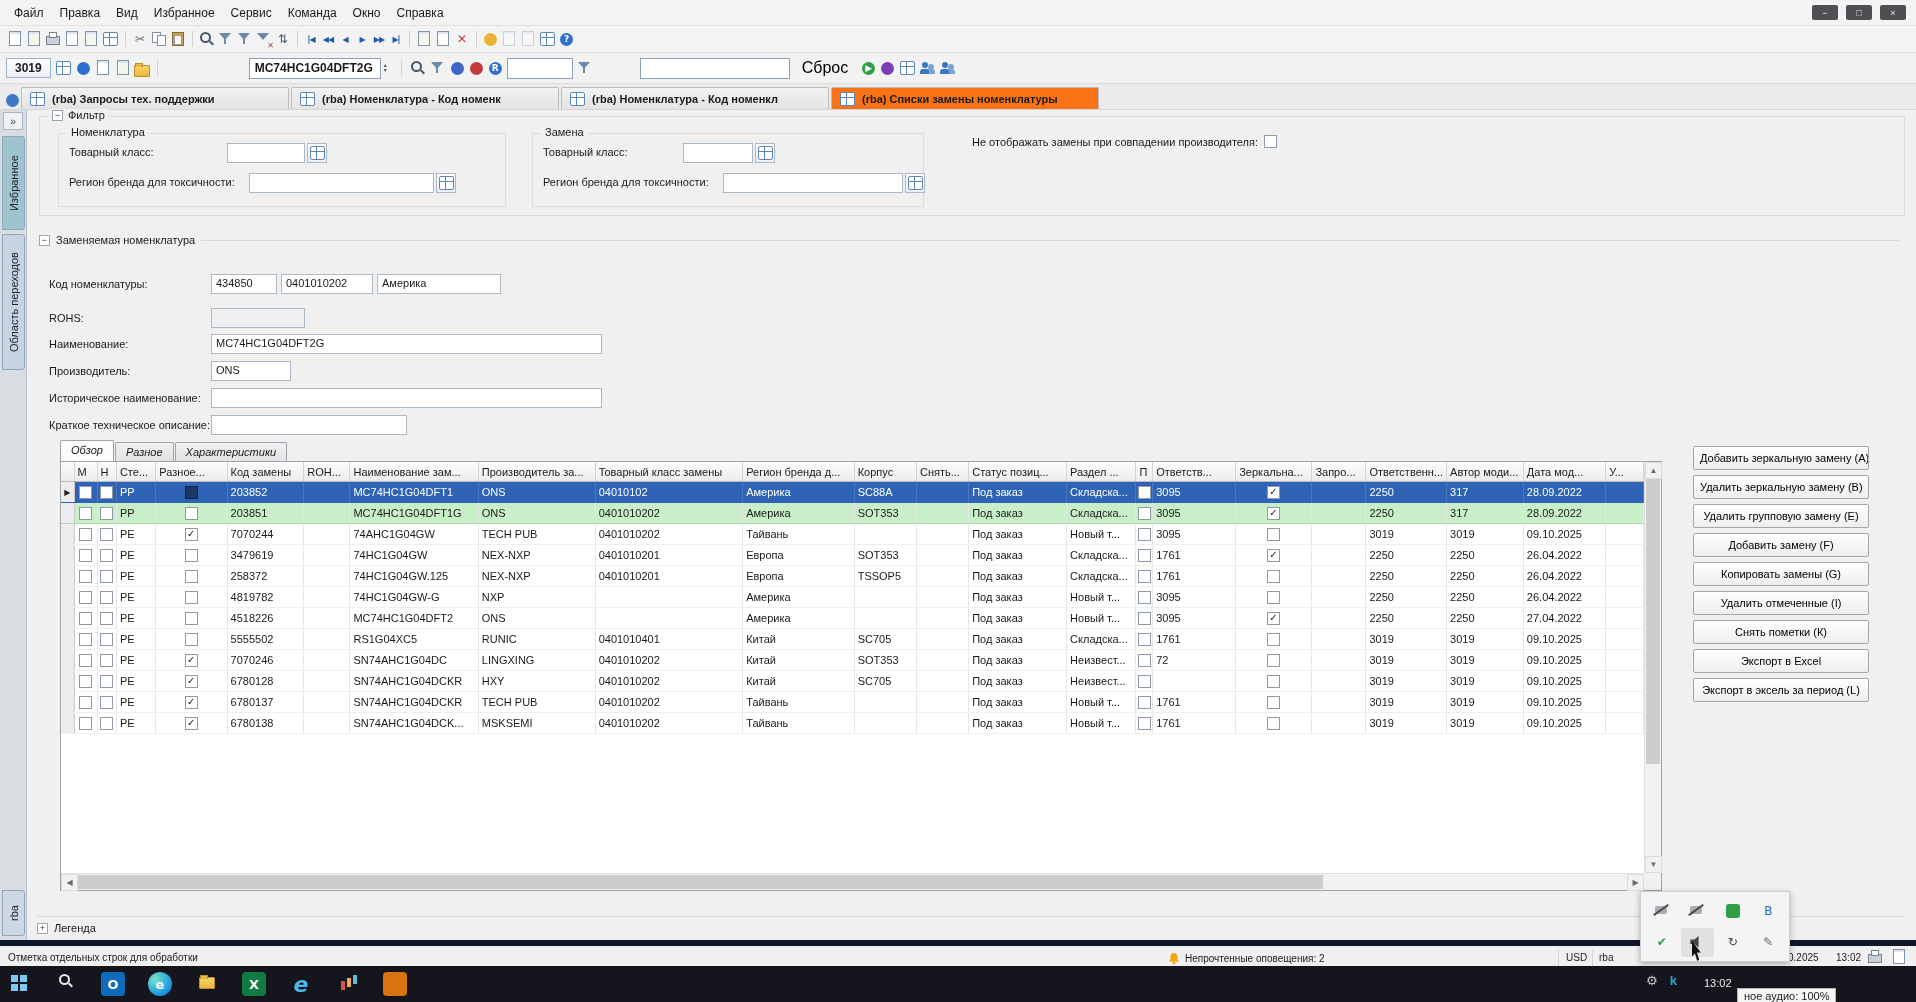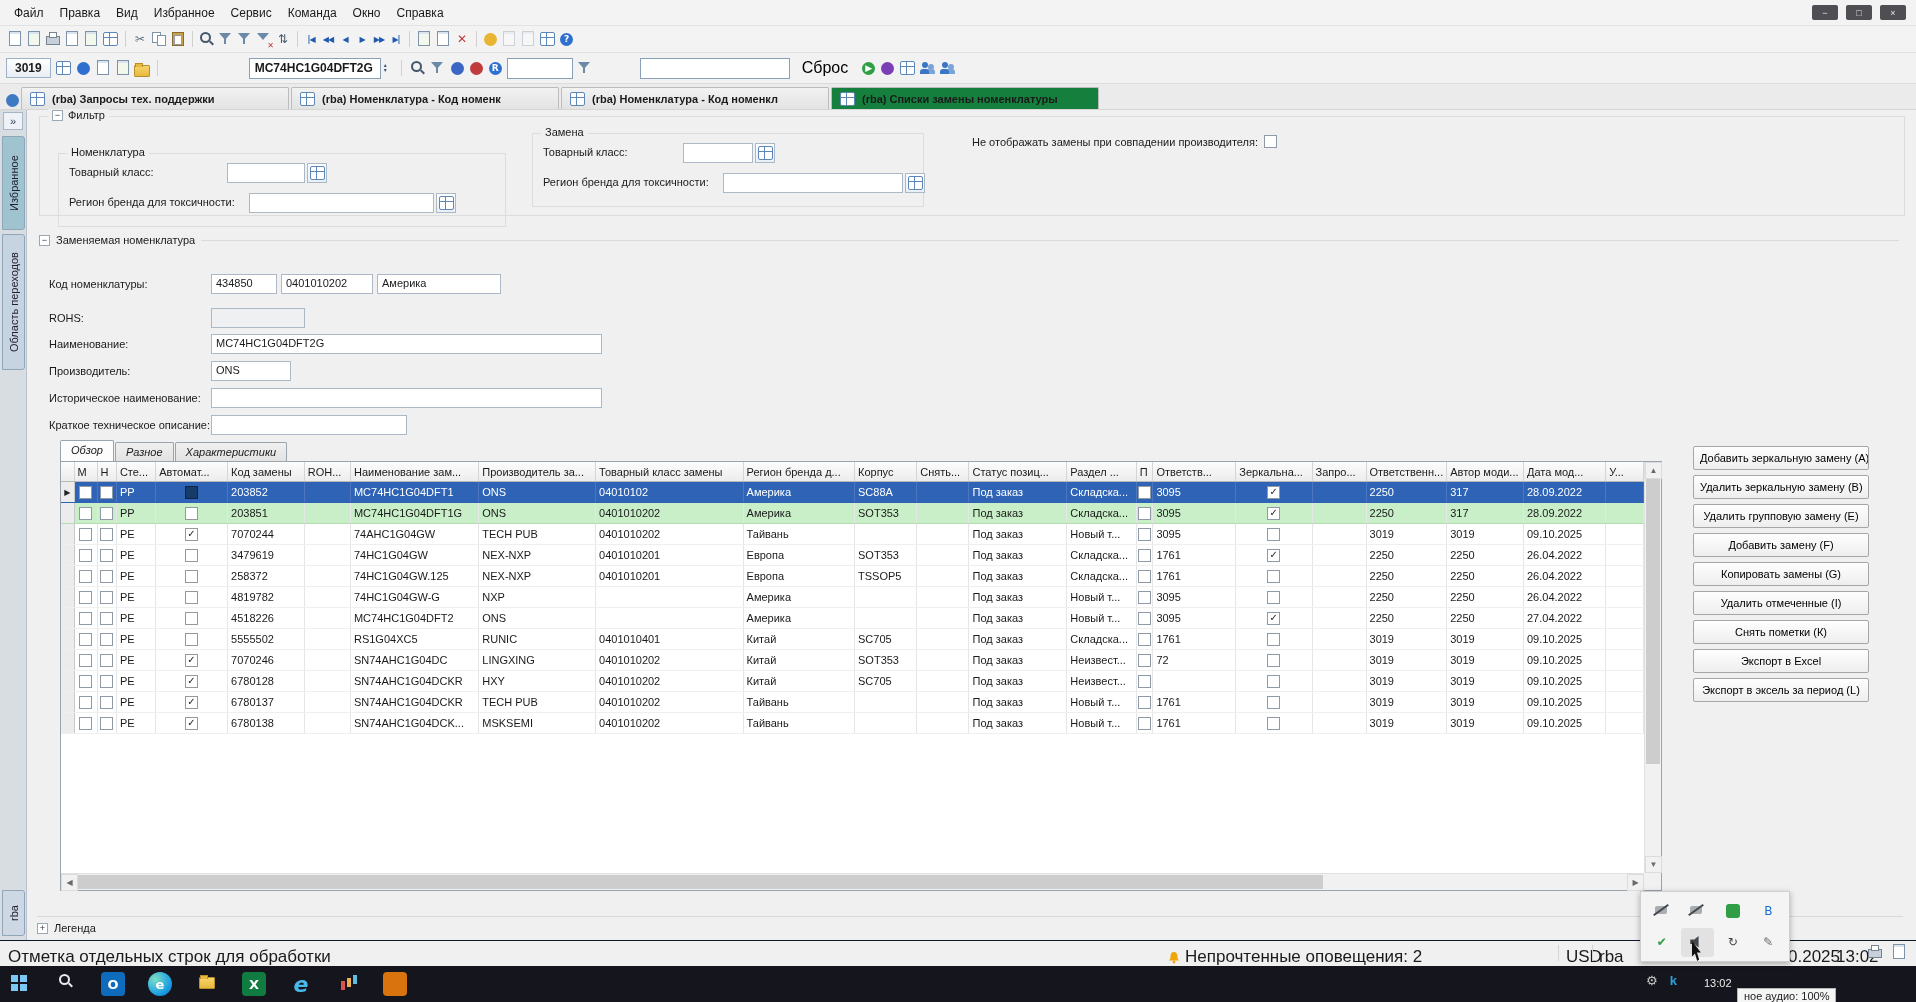"(rba) Списки замены номенклатуры" .dtab.active { background: #15803d -> #f97316 }
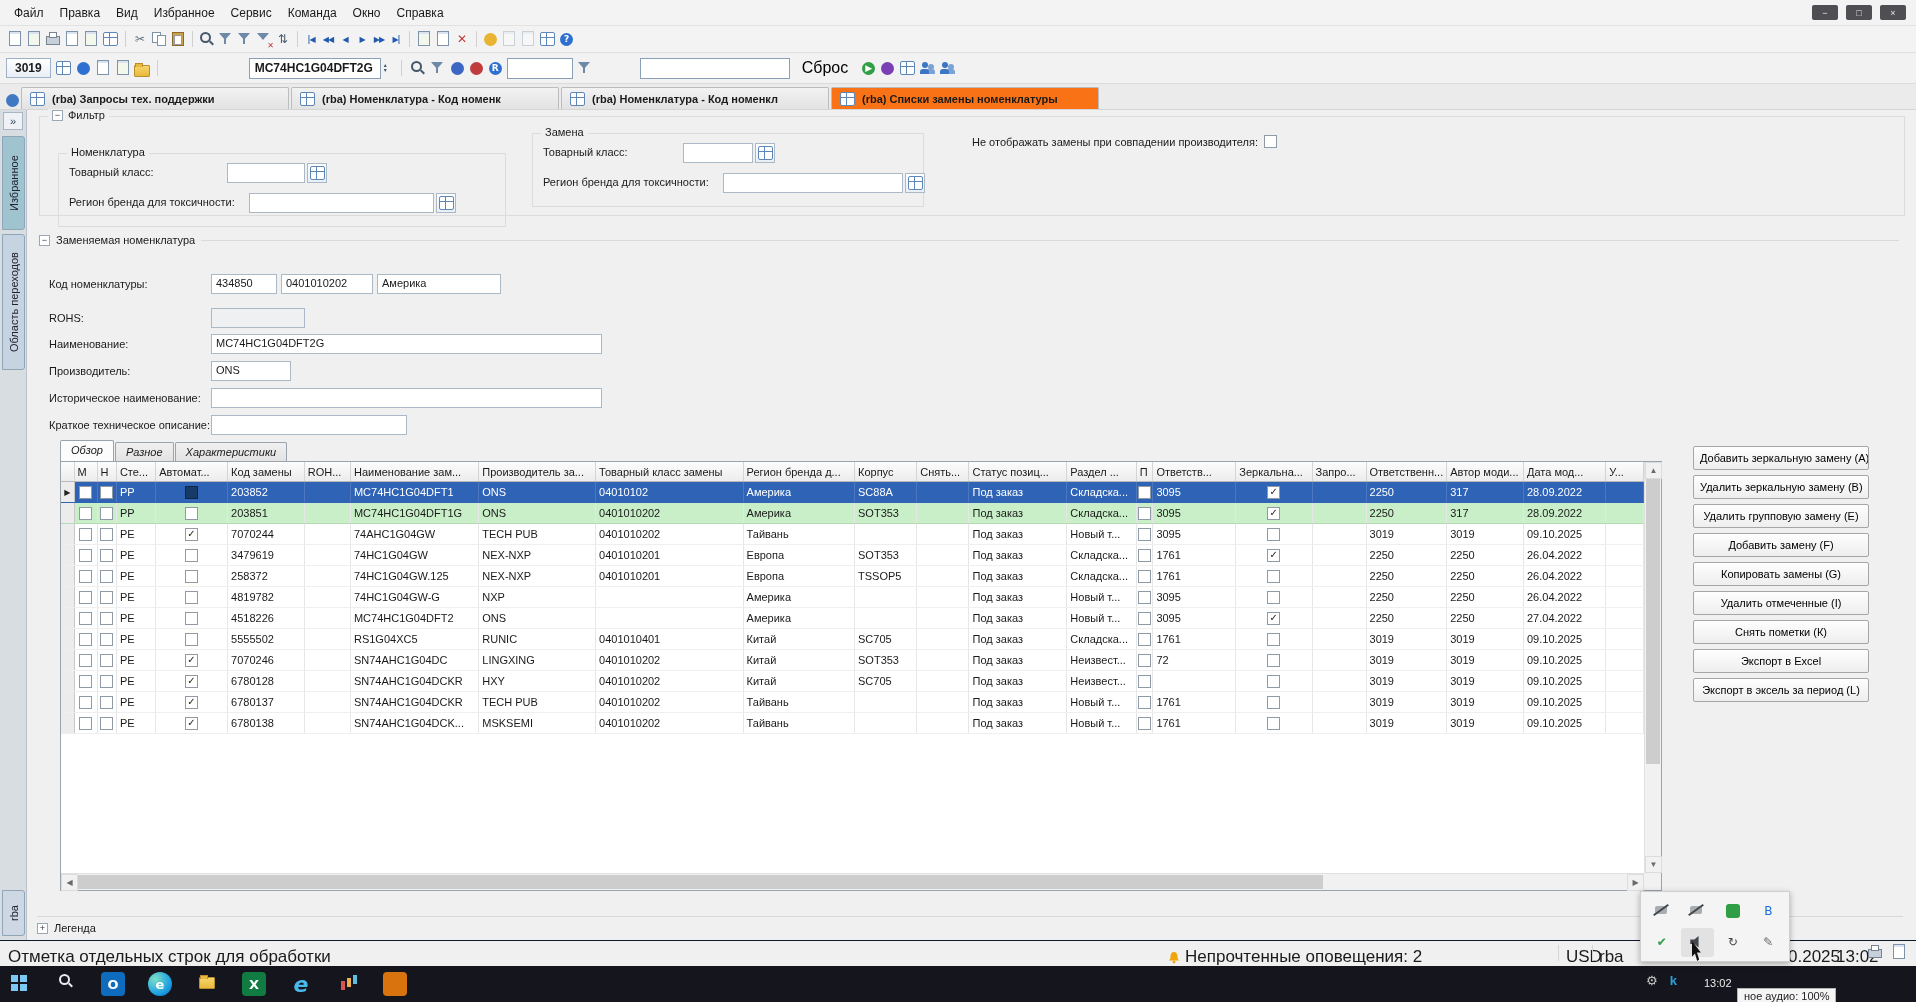"Номенклатура" div.fbox { margin-top: 20px -> none }
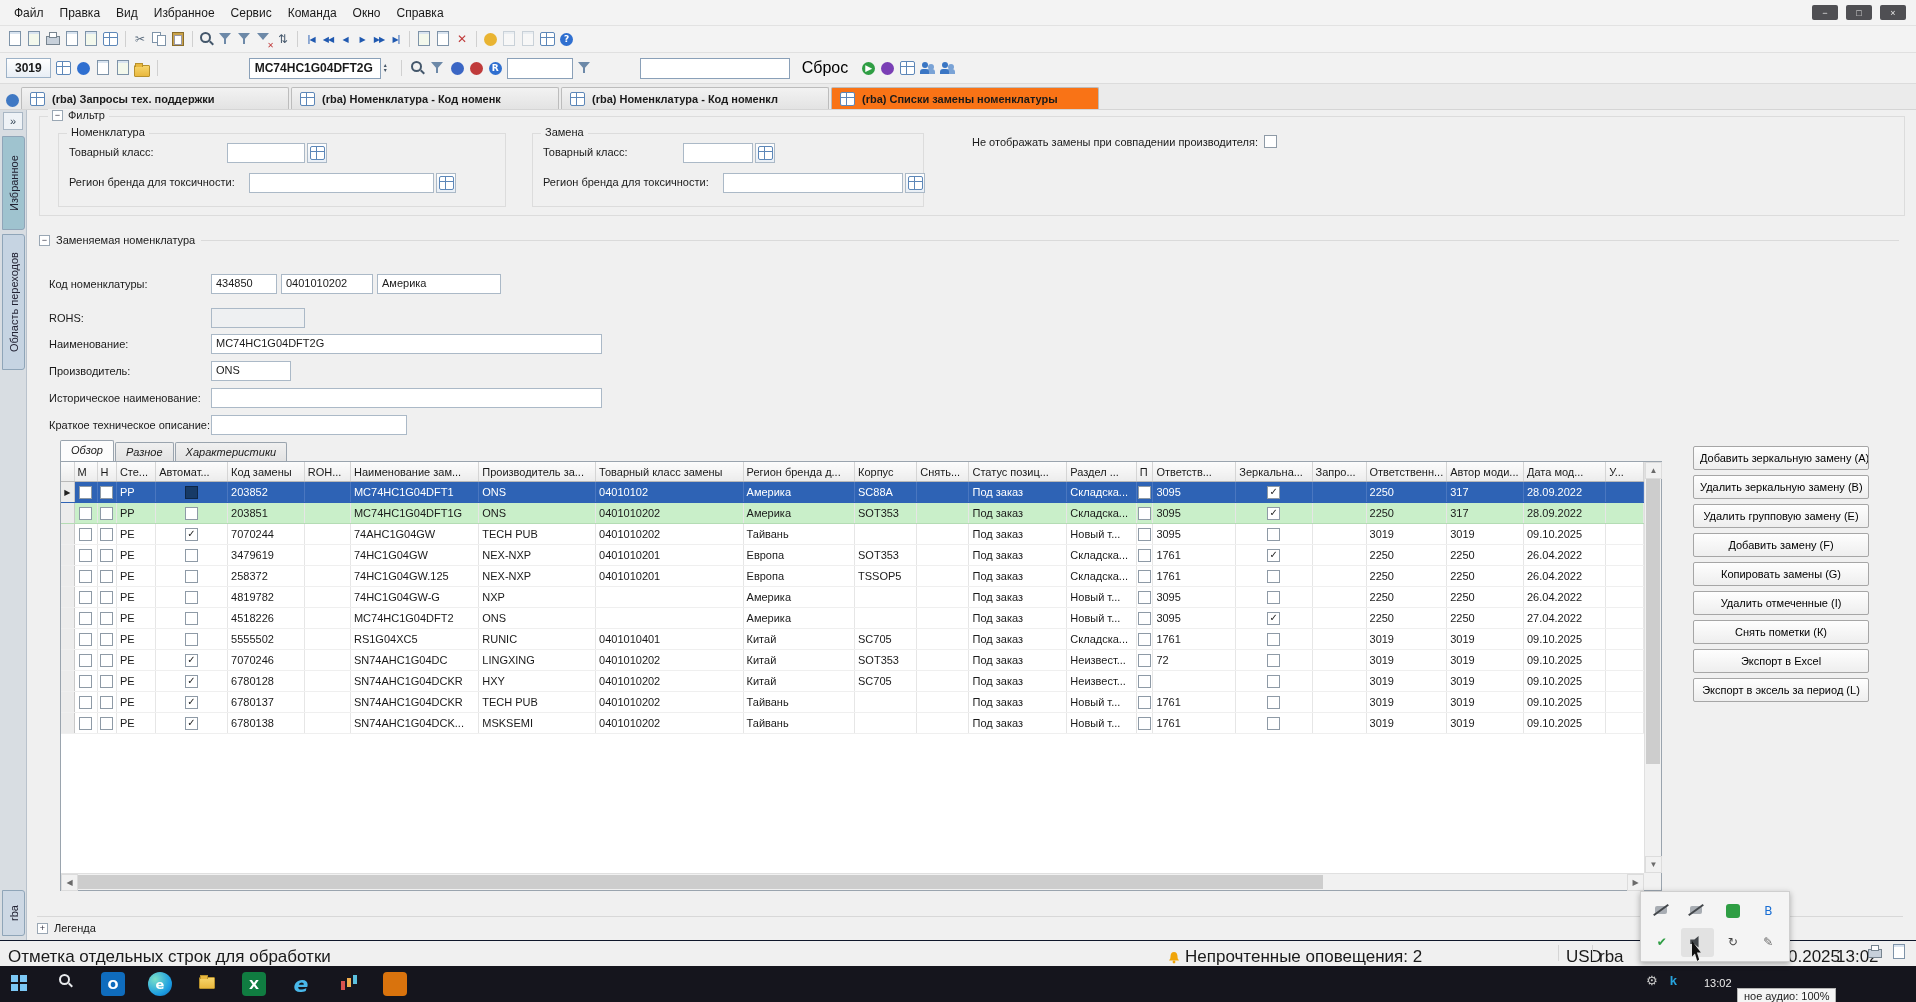"Автомат..." th { text: Автомат -> Разное }
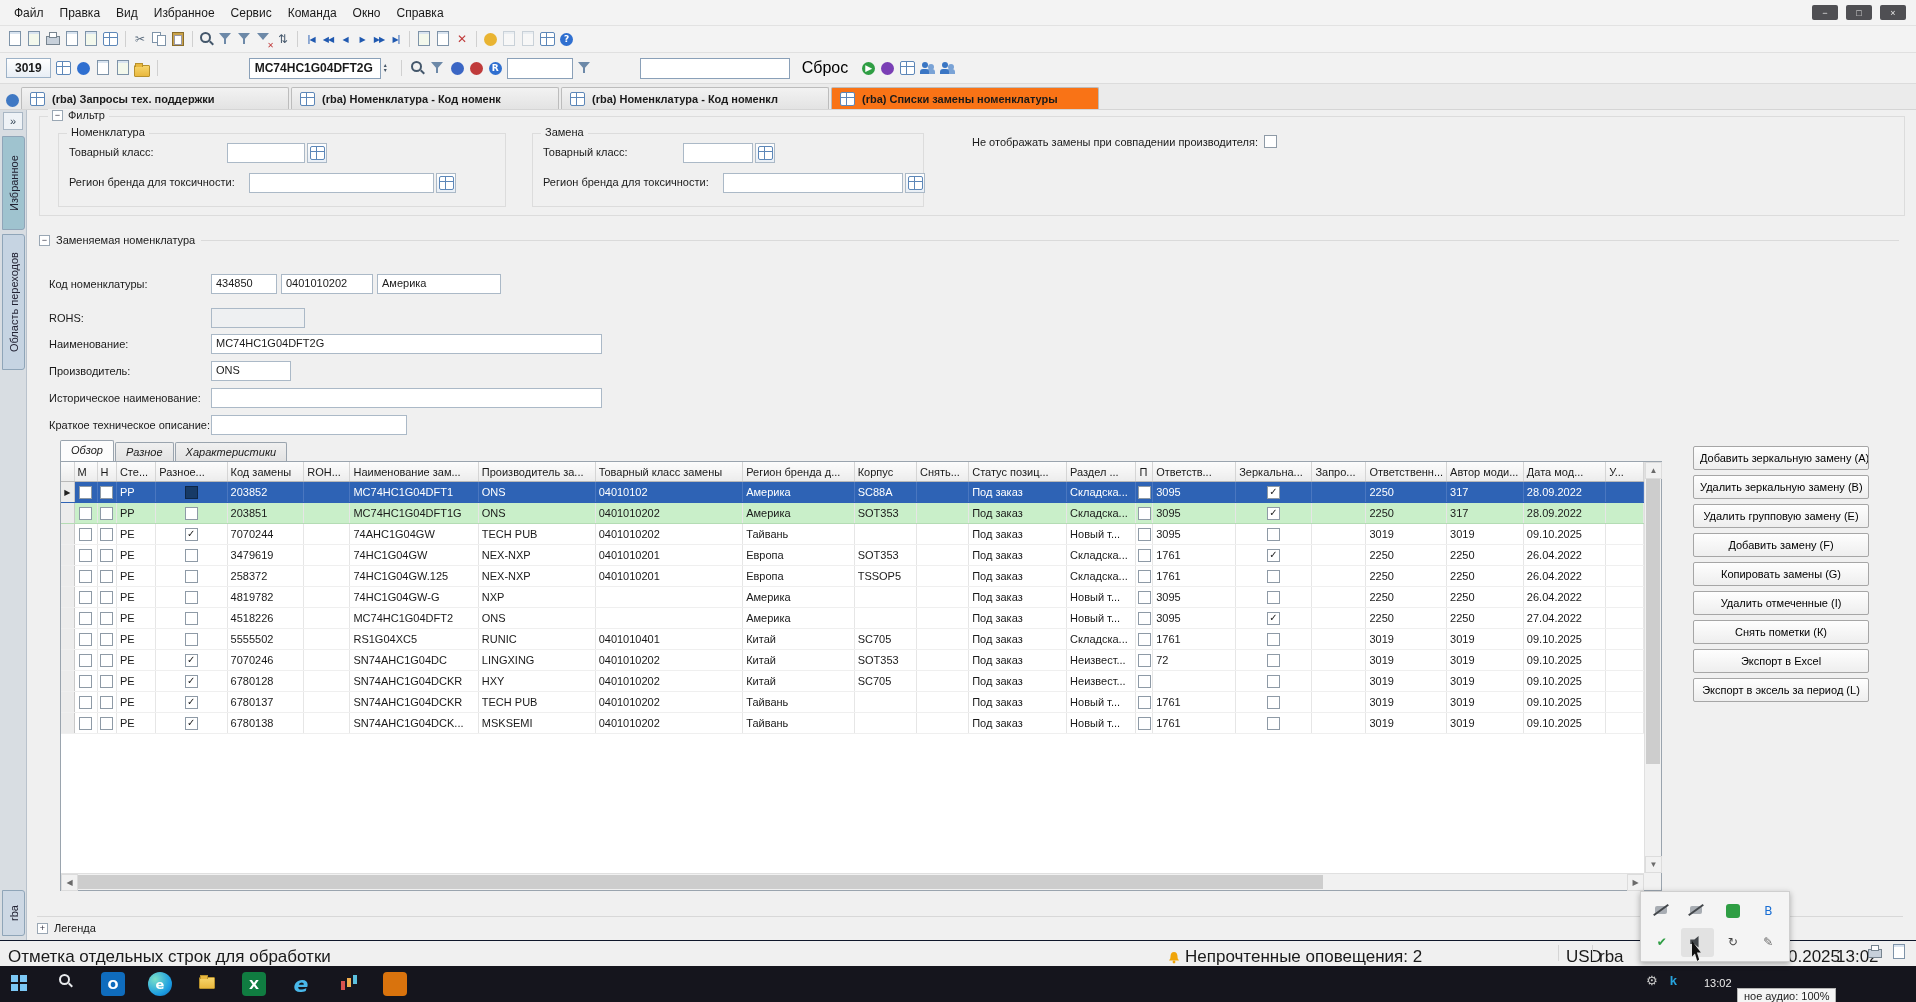"Отметка отдельных строк для обработки" #statusbar { border-top: 1px solid #0f172a -> 6px solid #0f172a; font-size: 17px -> 10px }
